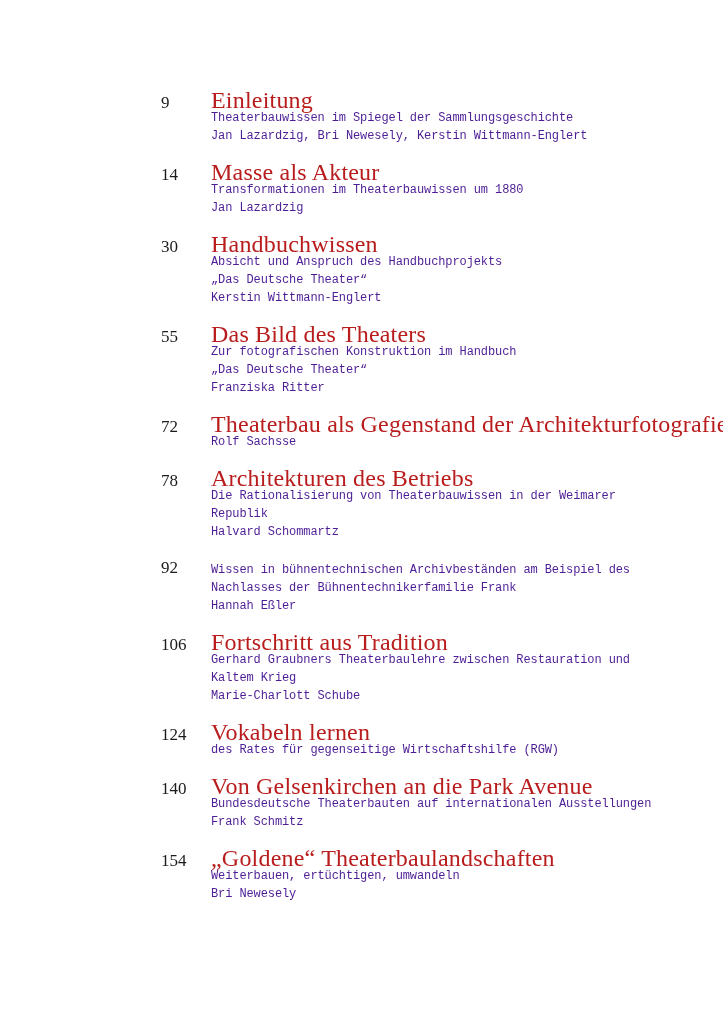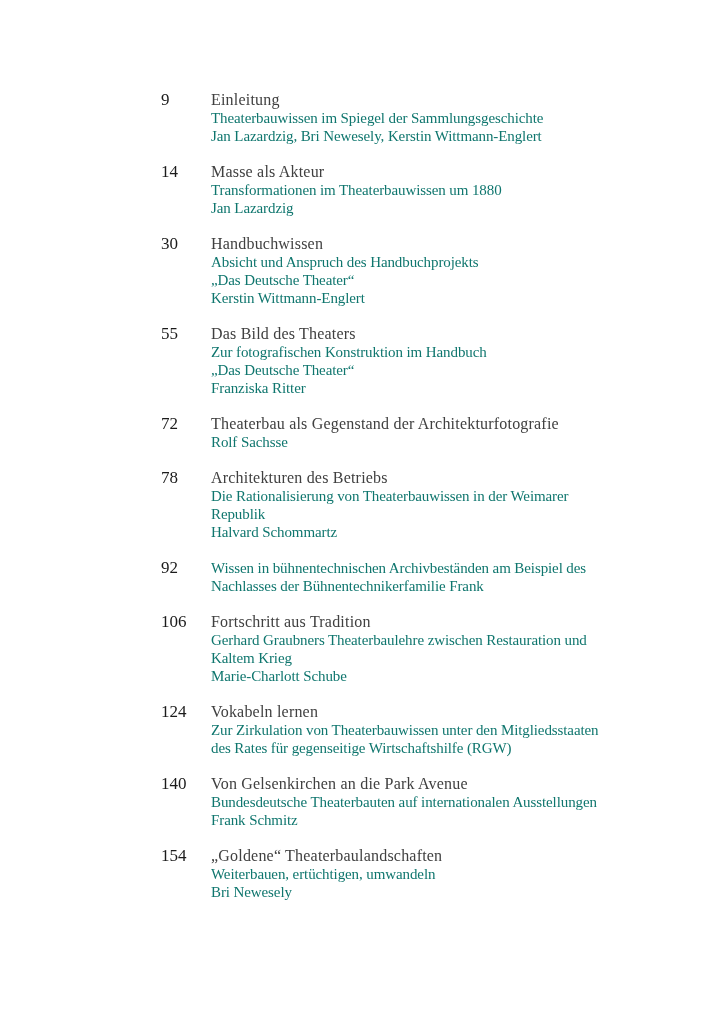"Einleitung" .toc-title { color: #404040 -> #b91c1c; font-size: 16px -> 24px }
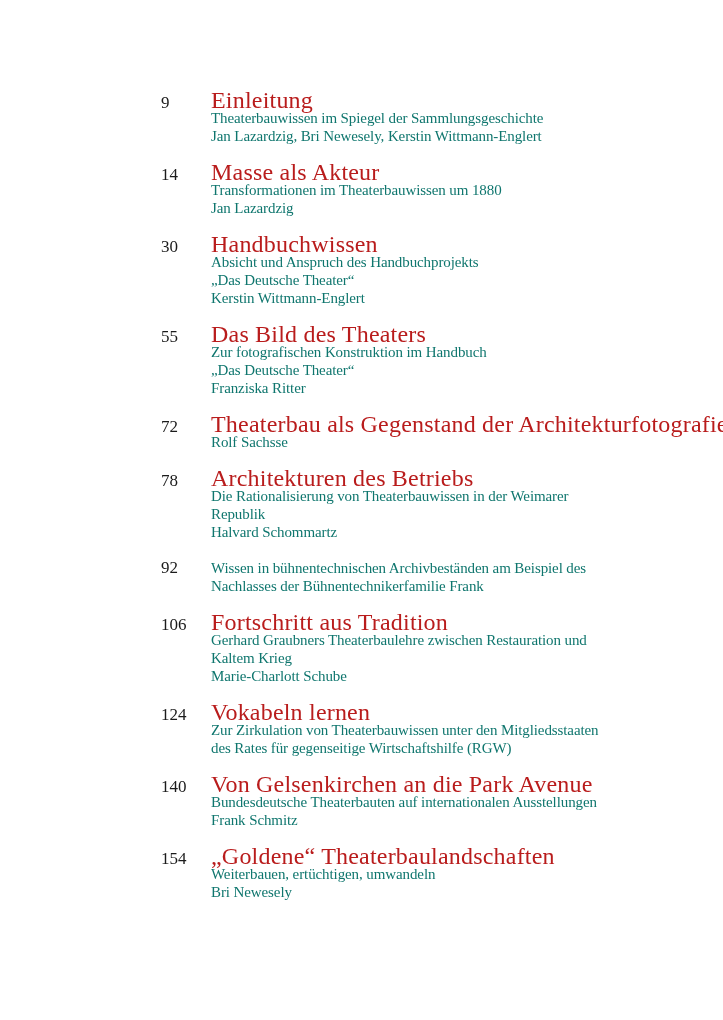"Theaterbauwissen im Spiegel der" .sub-line { color: #0f766e -> #4c1d95; font-family: Liberation Serif, serif -> Liberation Mono, monospace; font-size: 15px -> 12px }
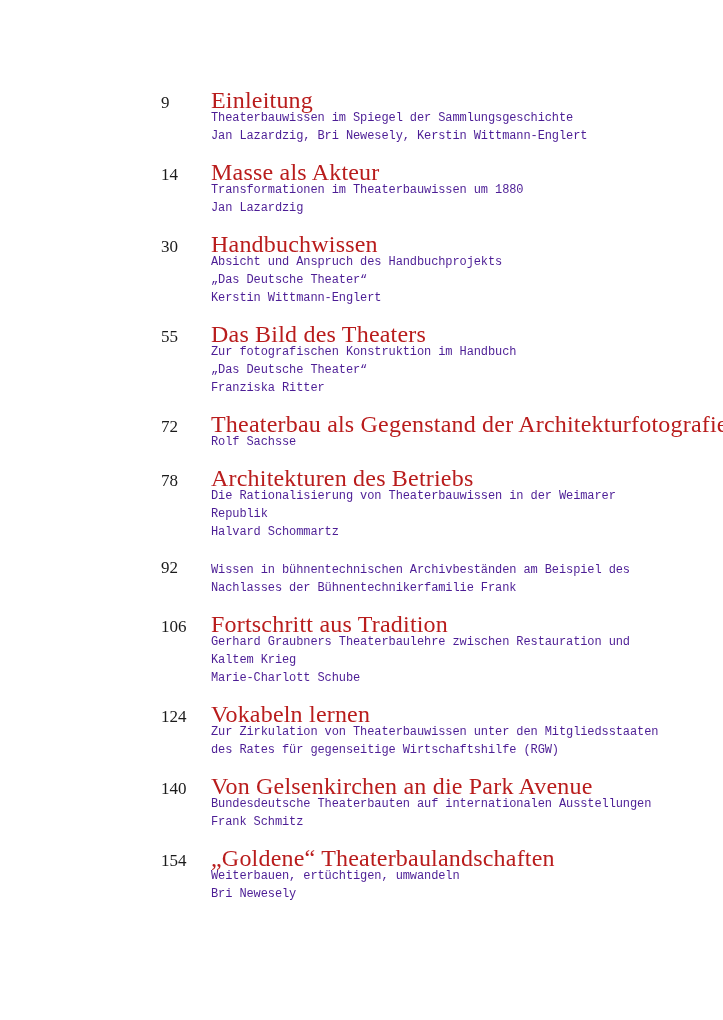"Hannah Eßler" div.sub-line { html: none -> <div>Hannah Eßler</div> }
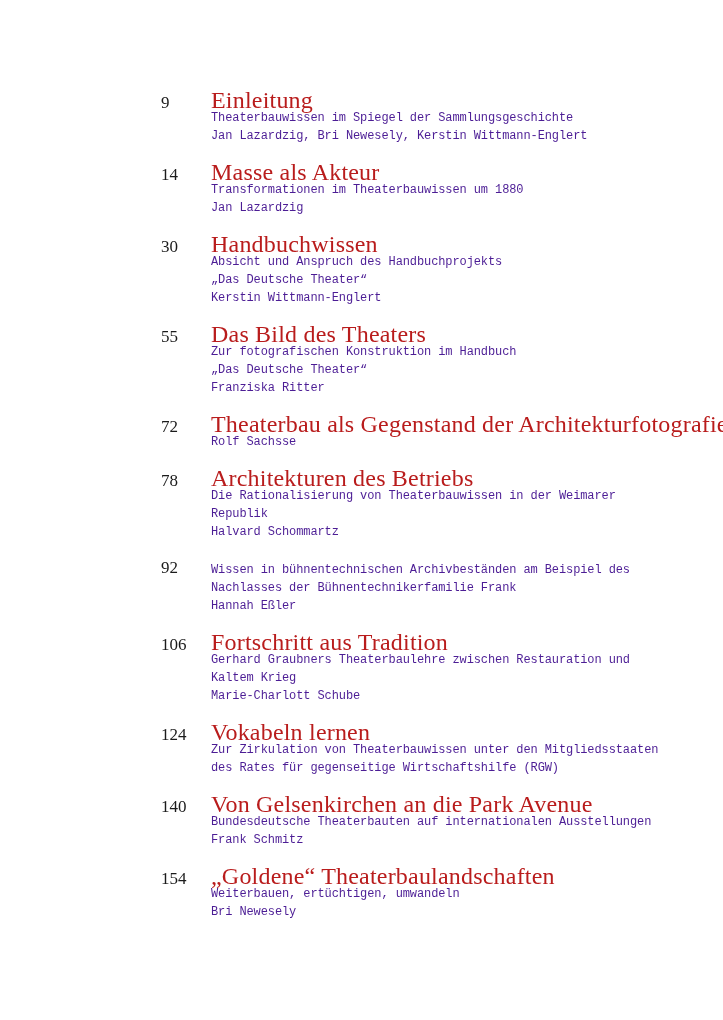"Zur Zirkulation von Theaterbauwissen" div.sub-line { html: <div>Zur Zirkulation von Theaterbauwissen unter den Mitgliedsstaaten</div> -> none }
